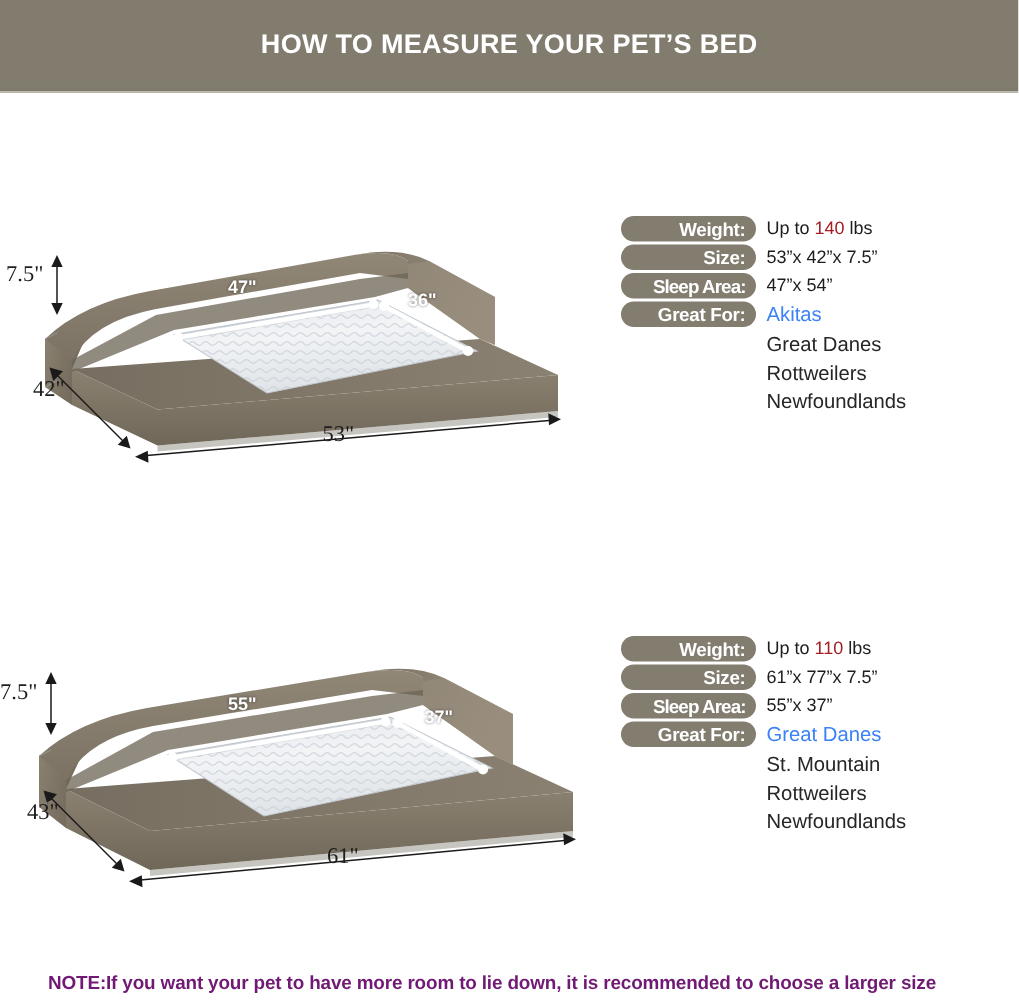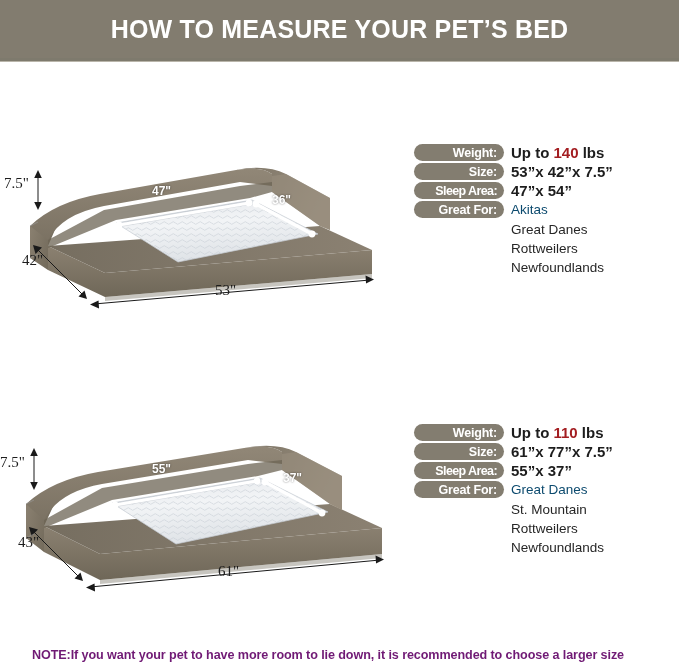"HOW TO MEASURE YOUR PET’S" .header-title { font-size: 25px -> 18px }
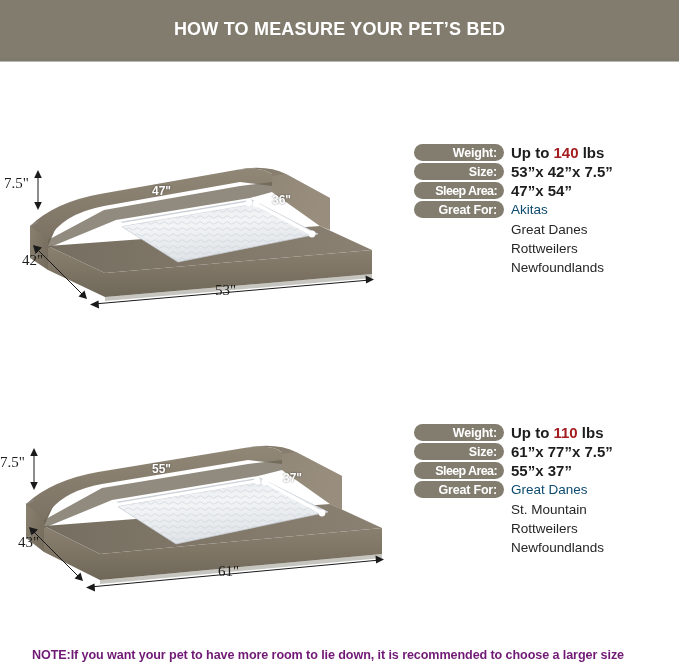"Up to 140 lbs" .spec-value { font-size: 15px -> 12px; font-weight: bold -> none }
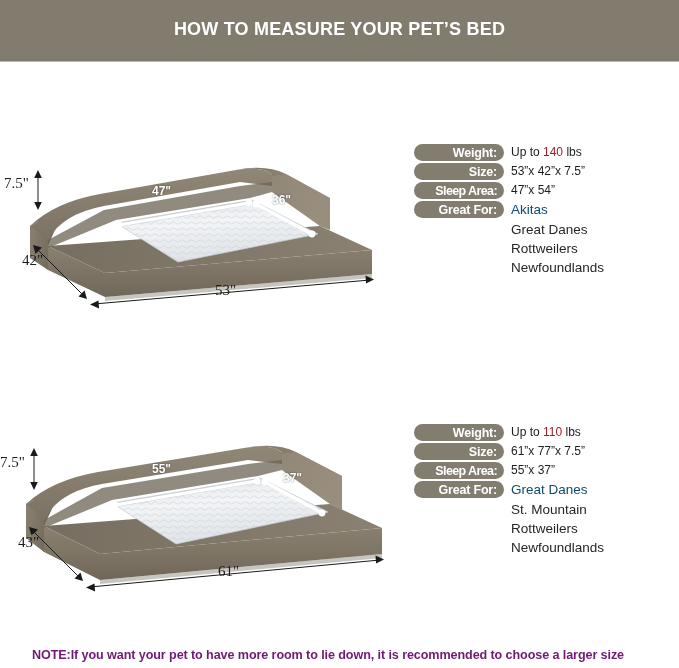"Akitas" .breed-first { color: #0c4a6e -> #3b82f6 }
